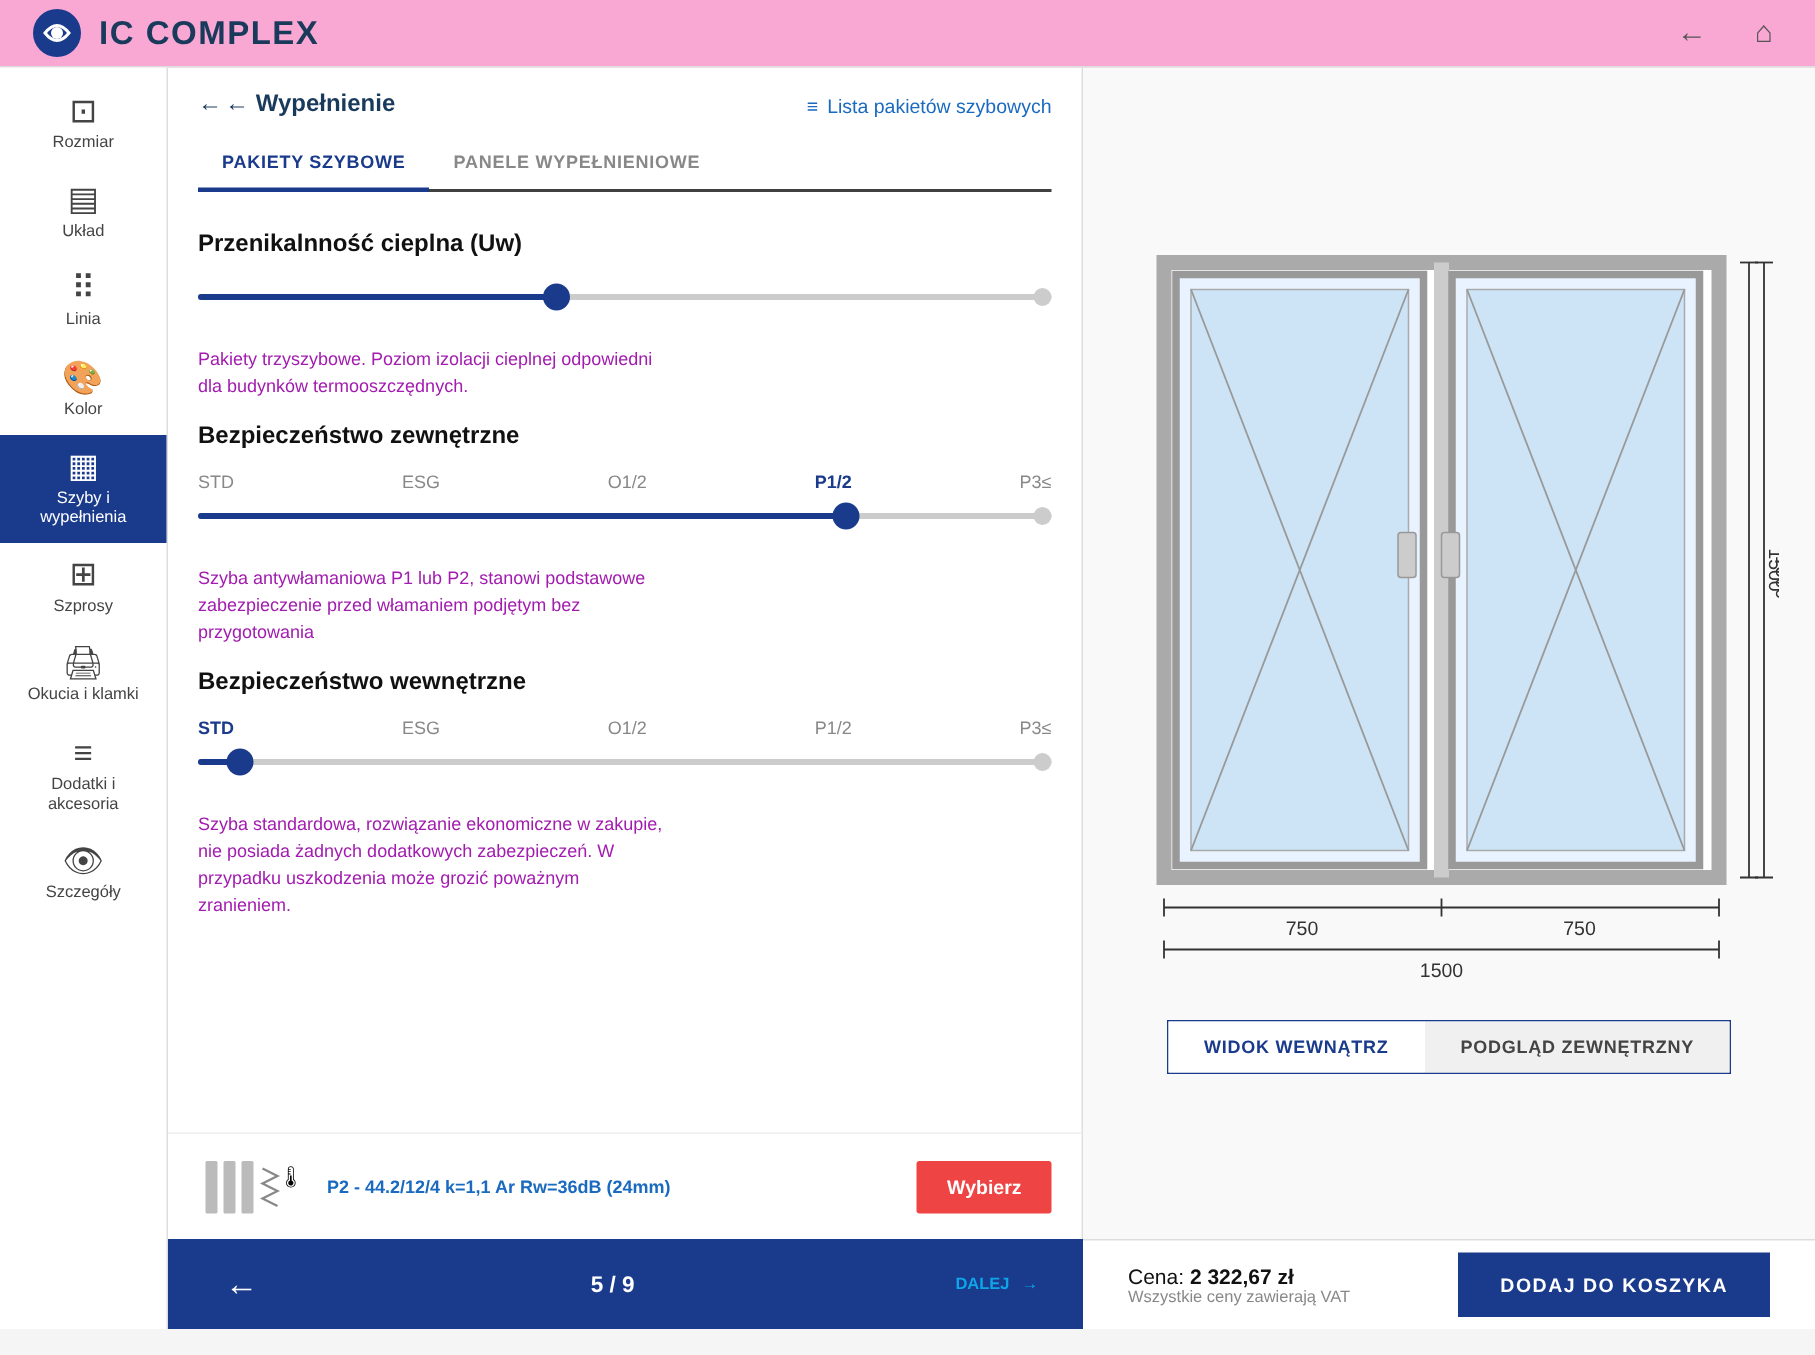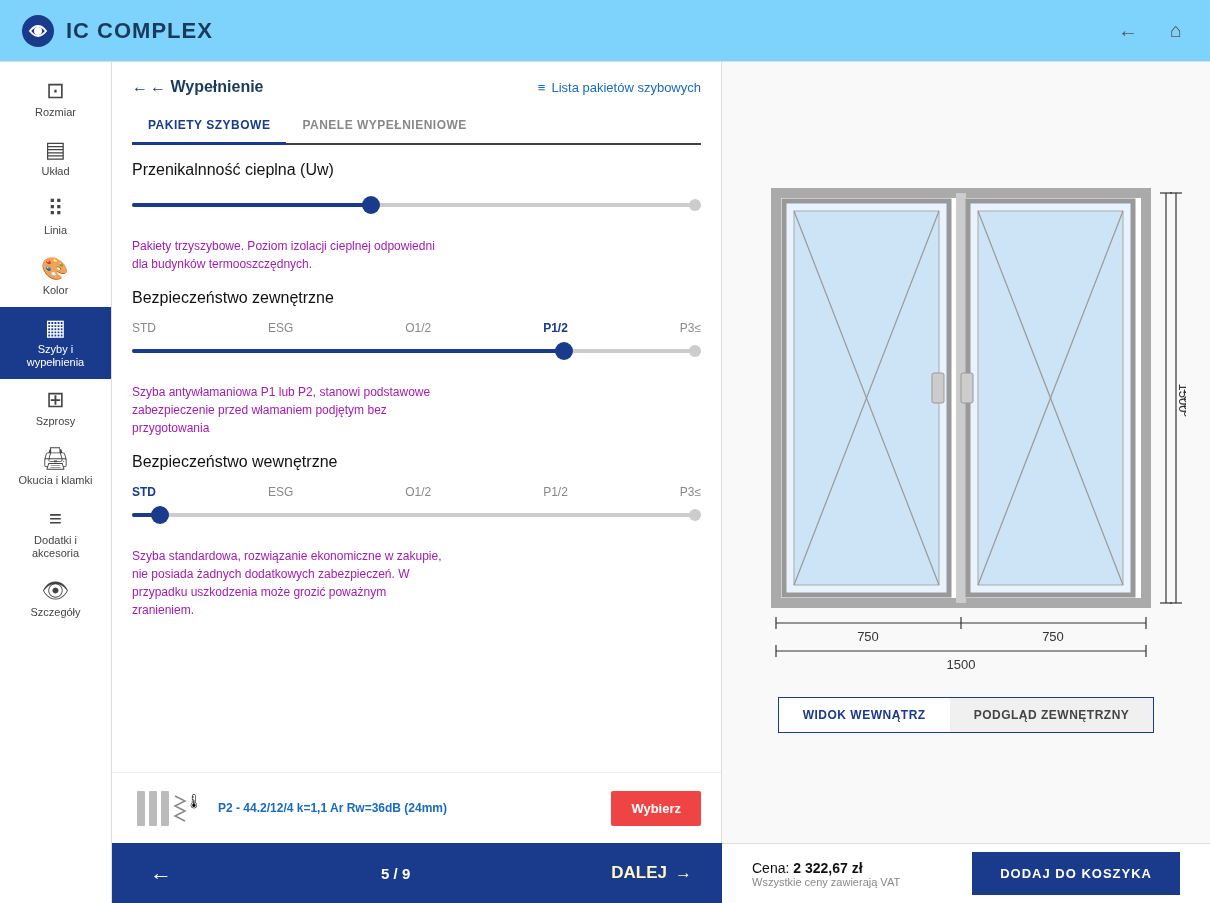"IC COMPLEX" .header { background: #7dd3fc -> #f9a8d4; height: 62px -> 45px }
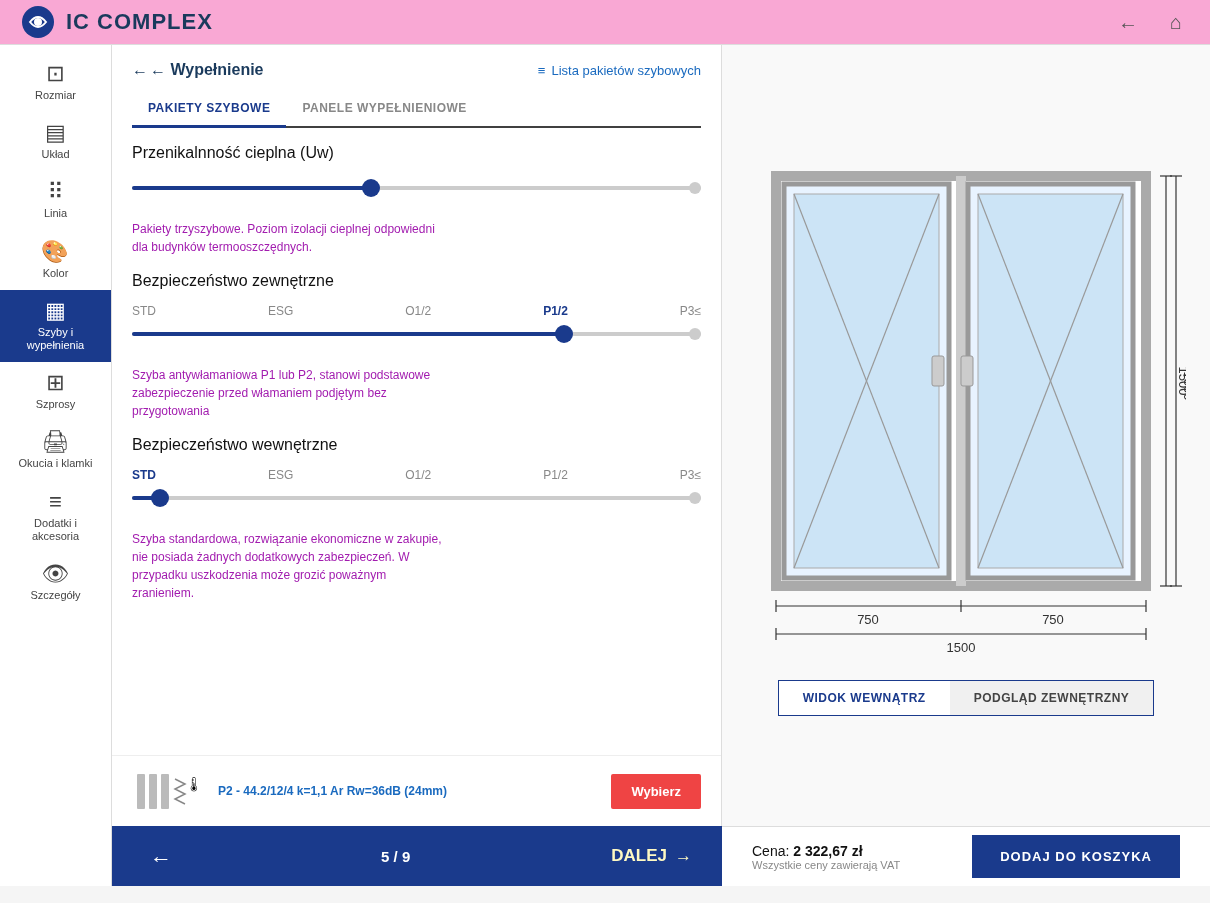"Przenikalnność cieplna (Uw)" .section-title { font-weight: 400 -> 700; margin-top: none -> 10px }
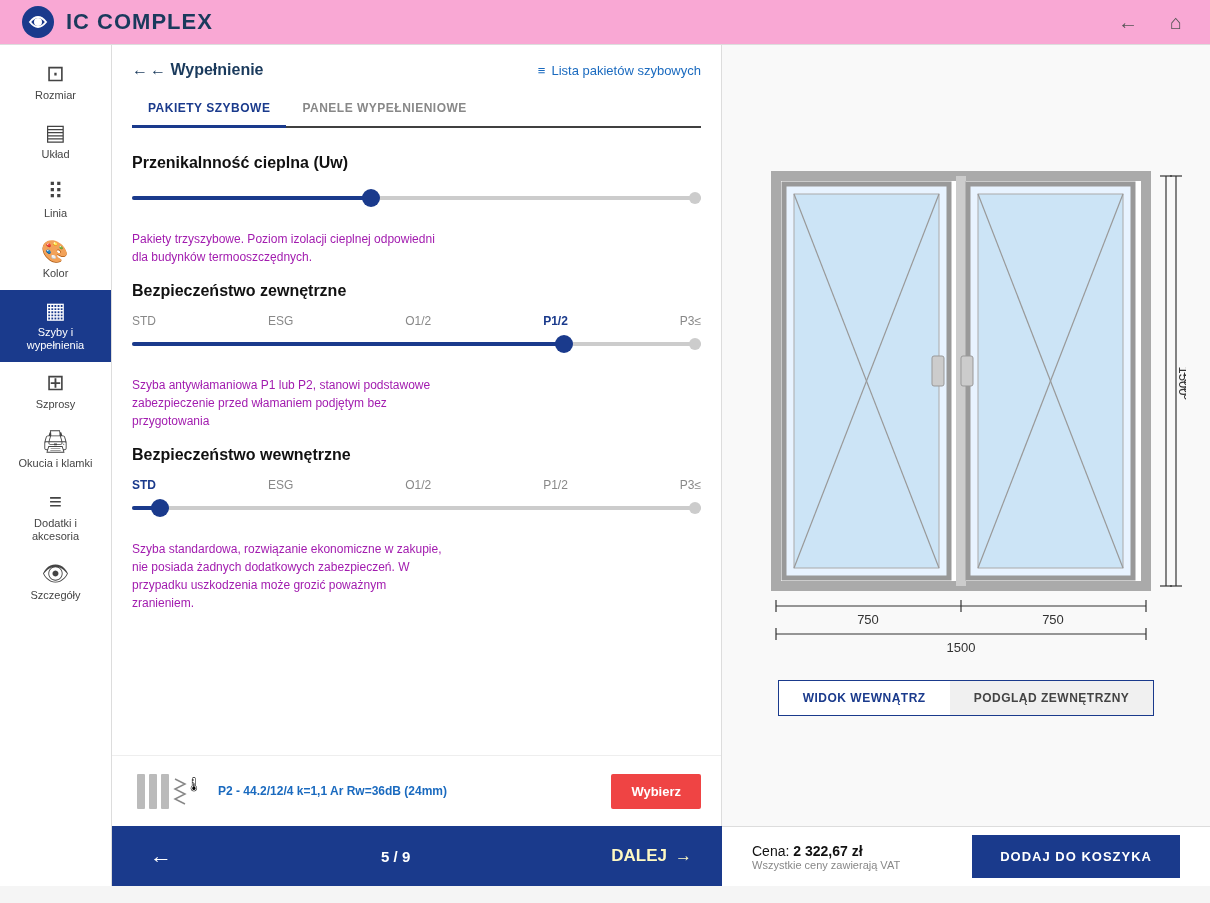"DALEJ" .nav-next { color: #fef9c3 -> #0ea5e9; font-size: 17px -> 11px }
